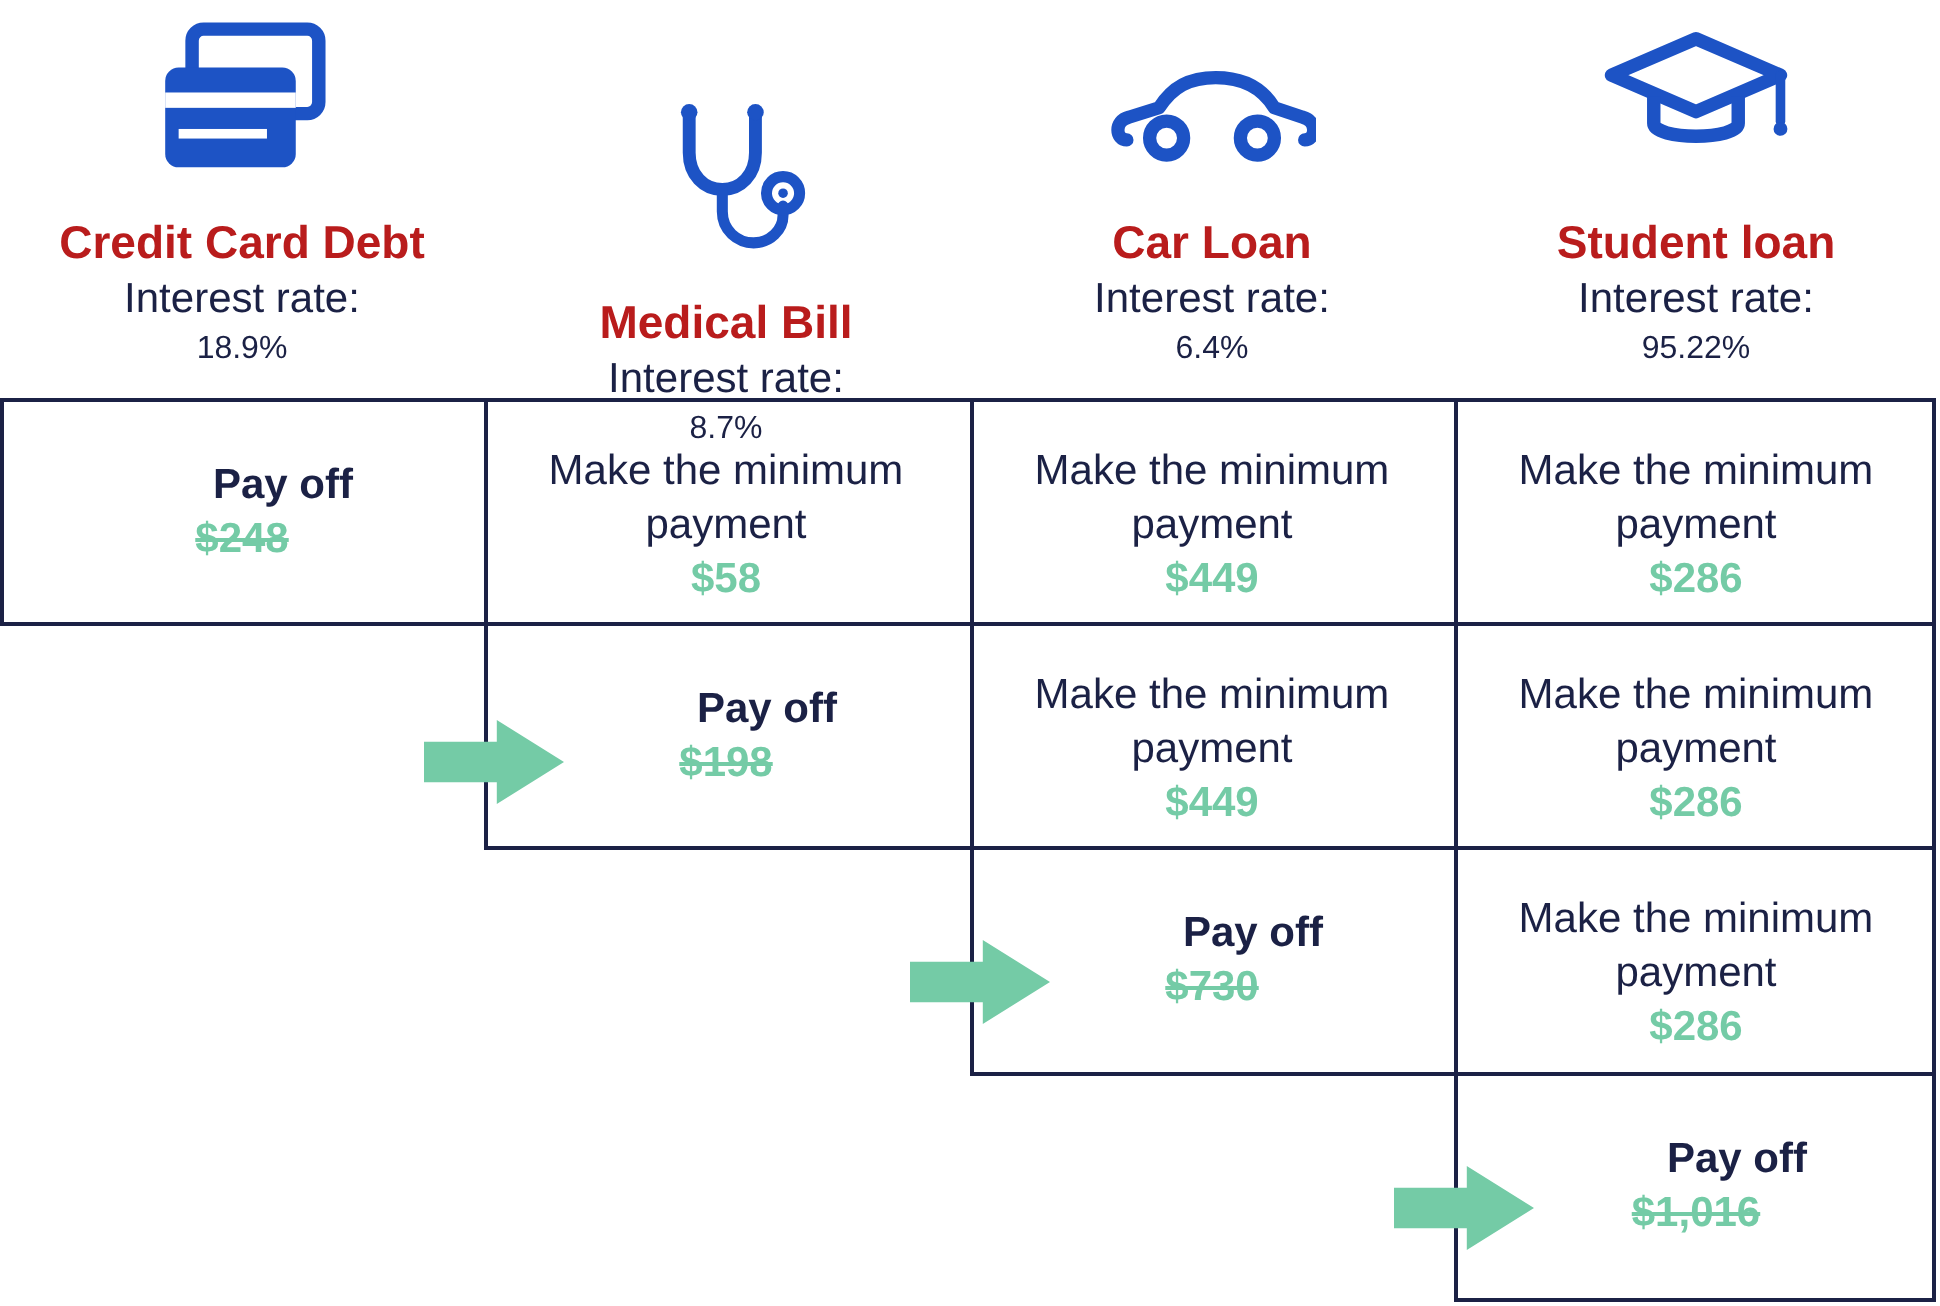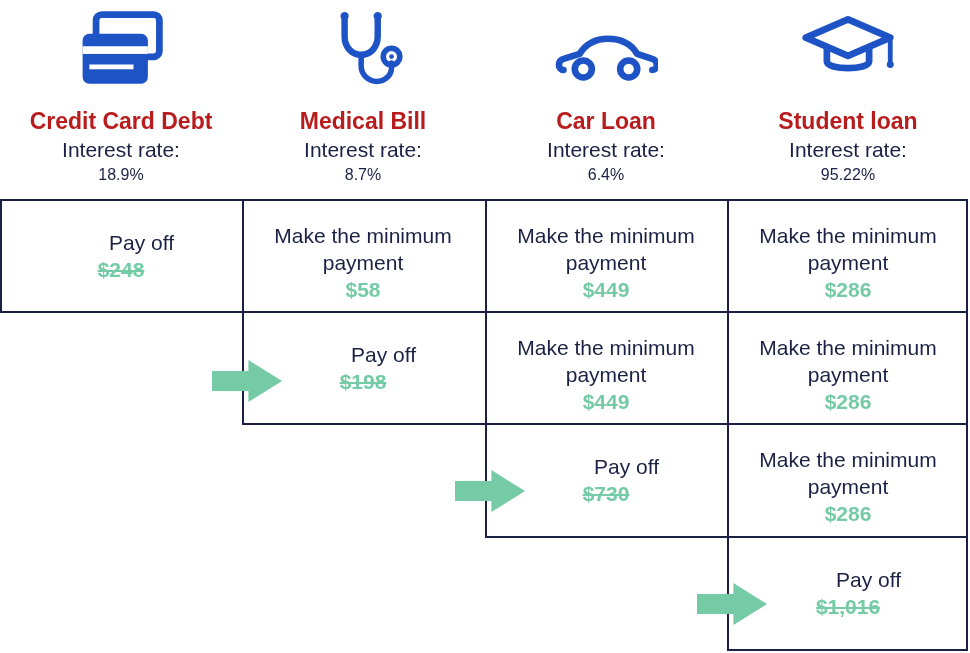"Medical Bill" div.col-header { margin-top: none -> 40px }
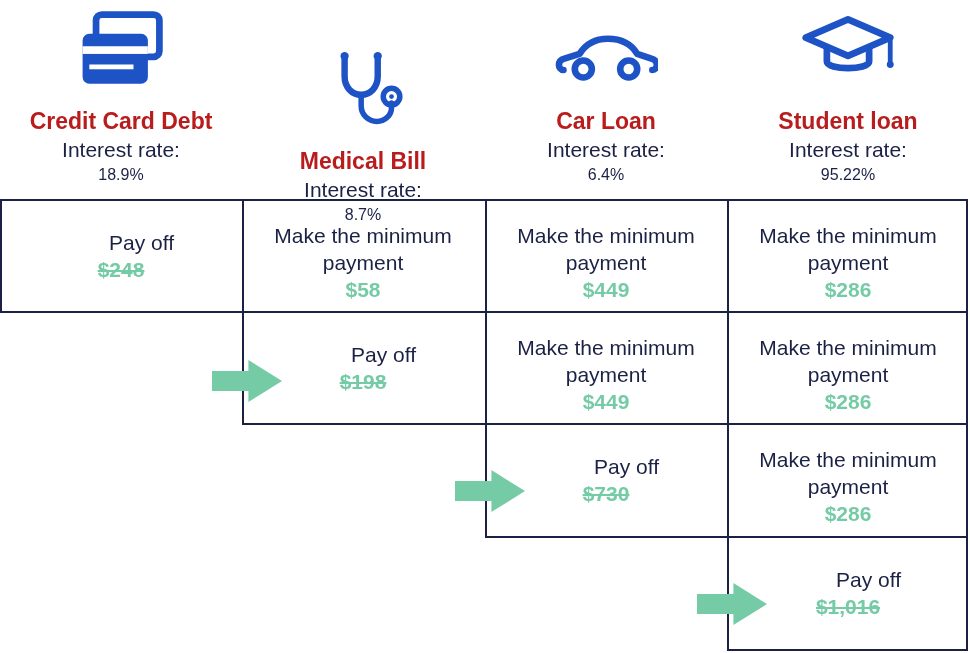"Pay off" .payoff-label { font-weight: normal -> bold }
